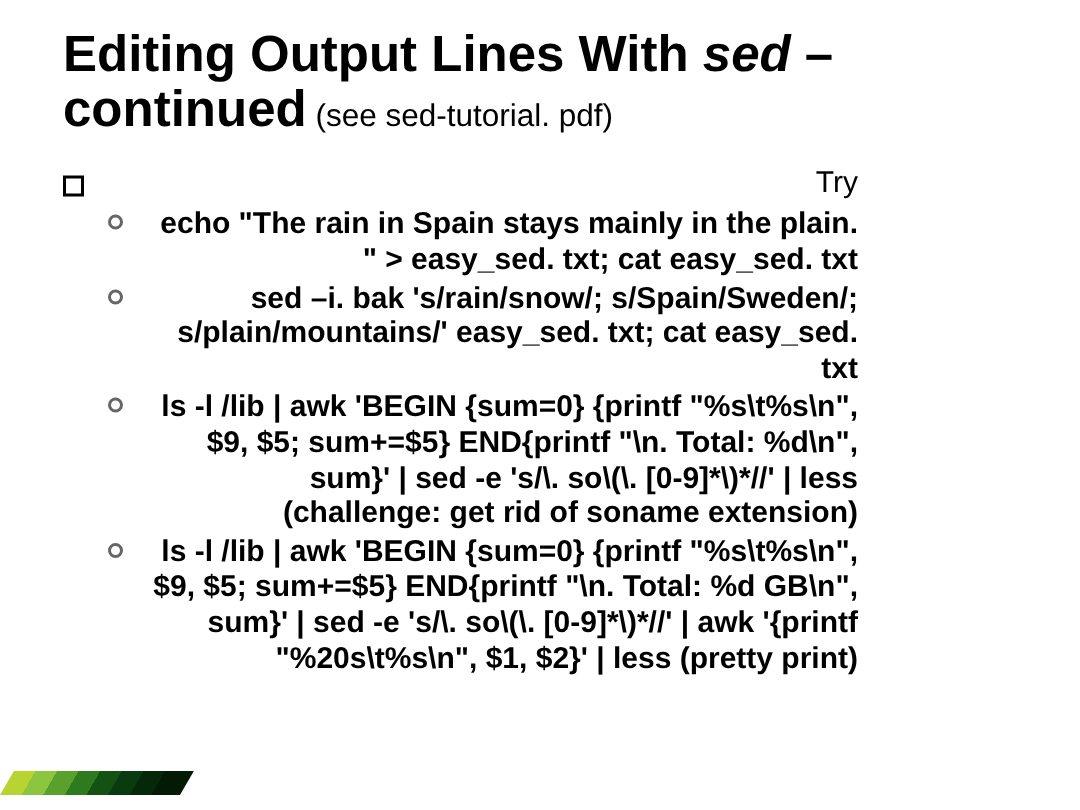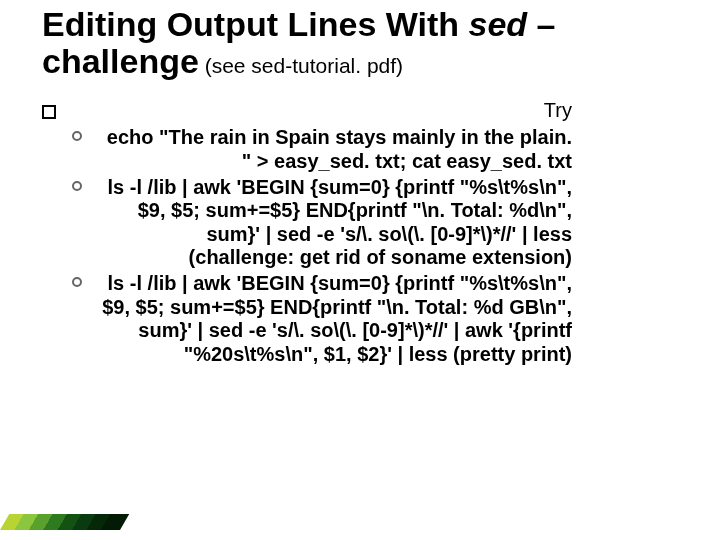"Editing Output Lines With sed" .slide { padding: 6px 28px 0 42px -> 18px 28px 0 42px }
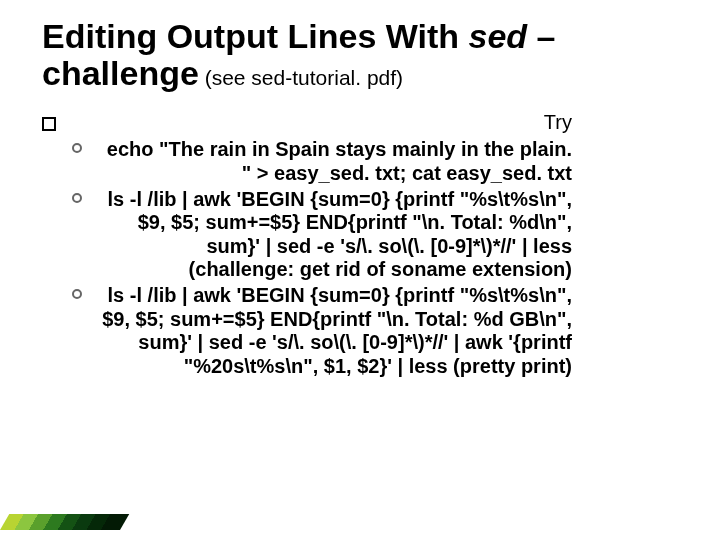"challenge" span { text: challenge -> continued }
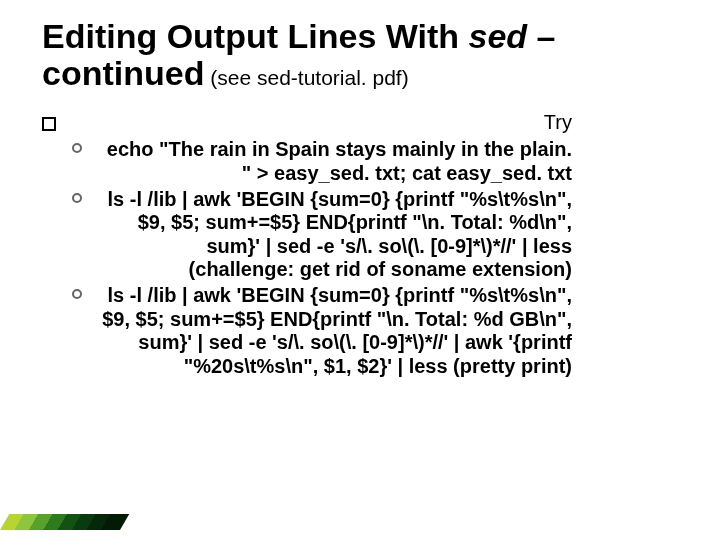"sed –i. bak 's/rain/snow/;" div.bullet-l2 { html: none -> <div> <span></span> <span>sed –i. bak 's/rain/snow/; s/Spain/Sweden/; s/plain/mountains/' easy_sed. txt; cat easy_sed. txt</span><span></span> </div> }
